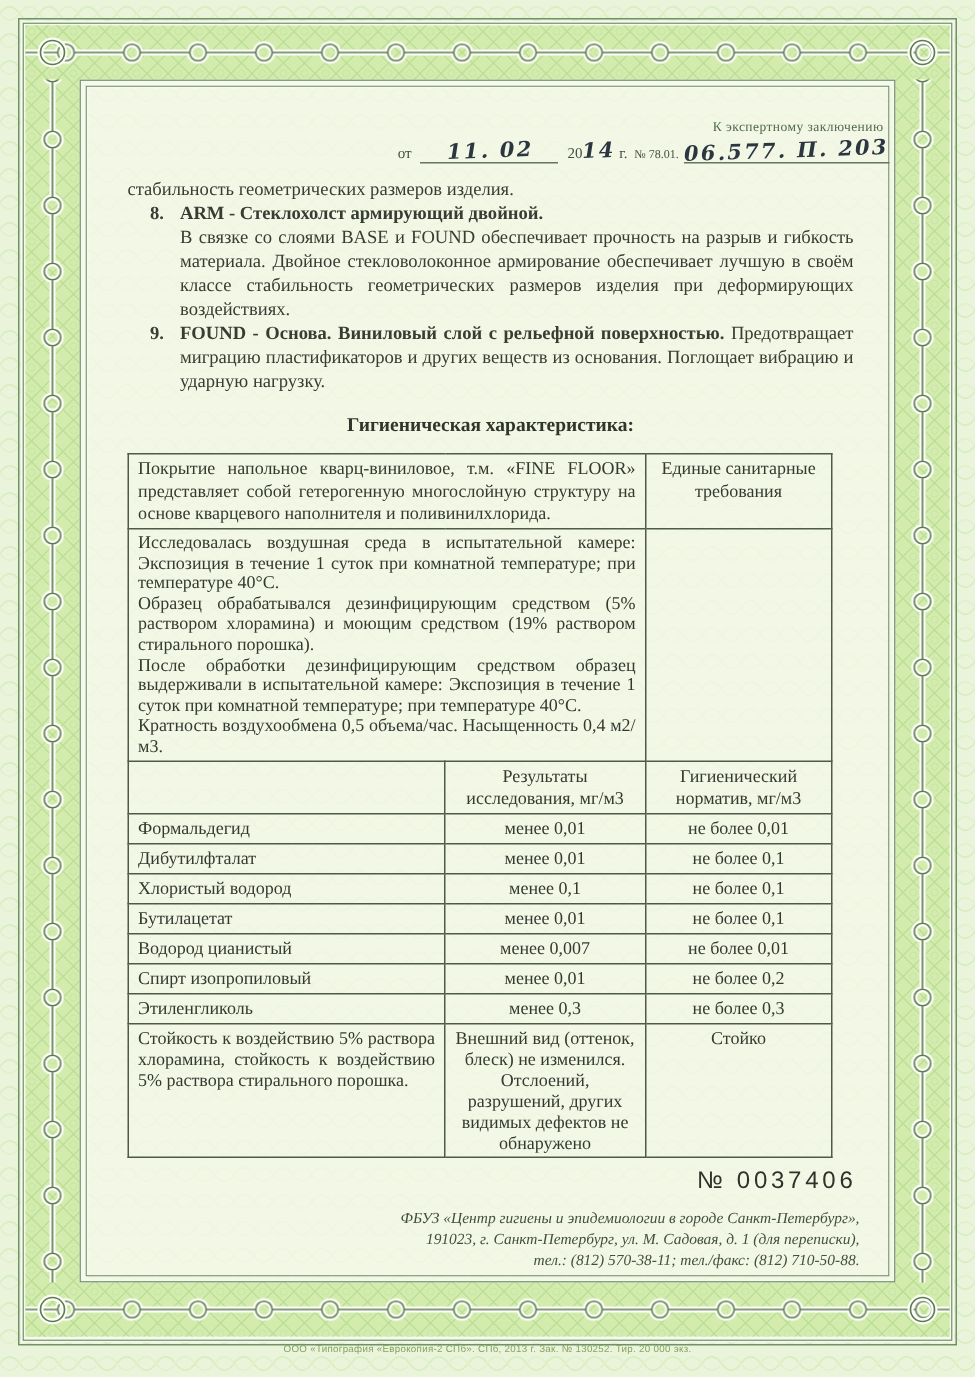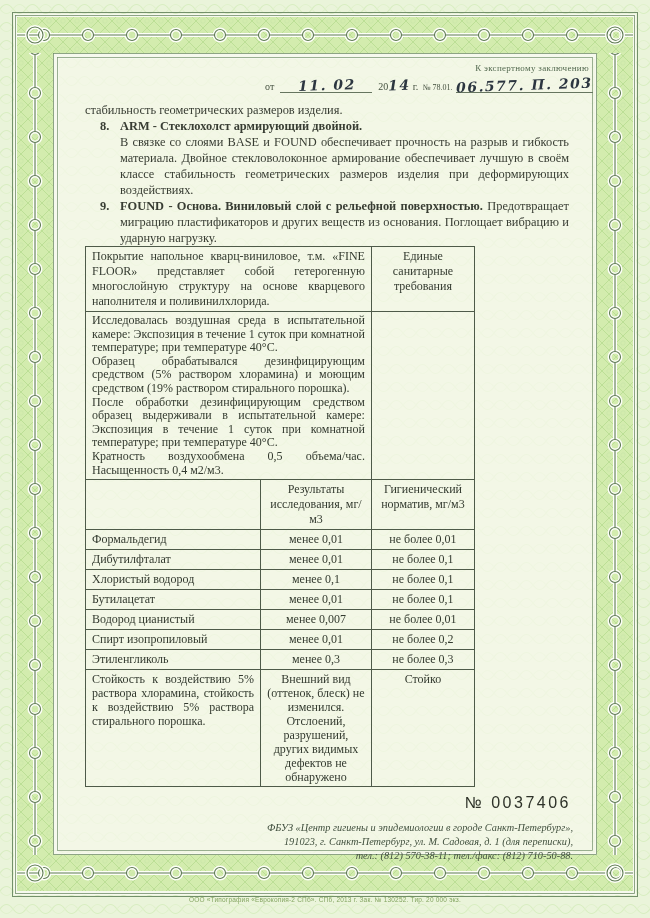"К экспертному заключению" .header-note { margin: 4px 6px 0 0 -> 20px 6px 0 0 }
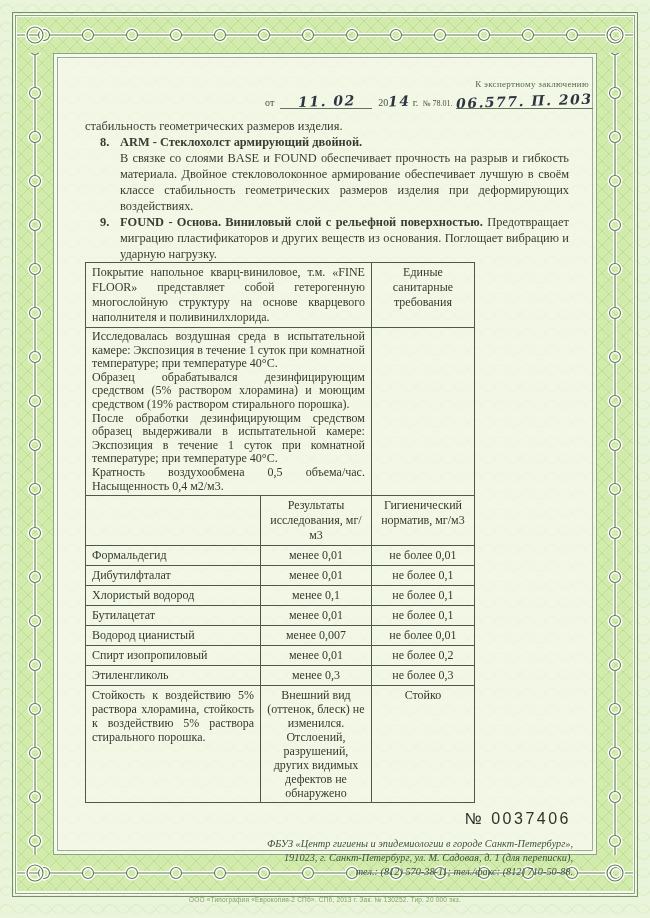"Гигиеническая характеристика:" div.section-title { html: none -> <div>Гигиеническая характеристика:</div> }
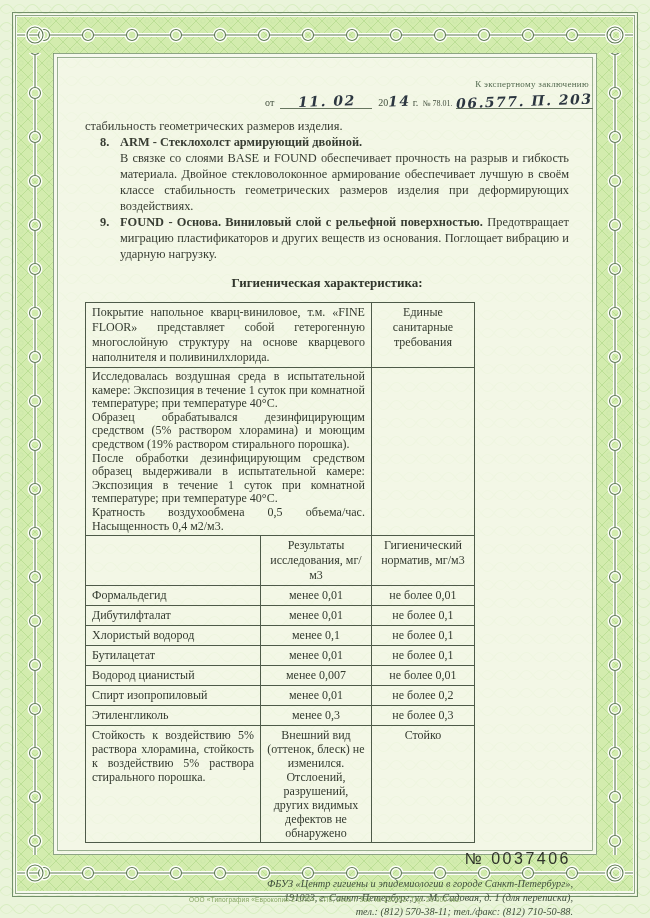"Покрытие напольное кварц-виниловое, т.м." table.hyg { width: 390px -> 470px }
